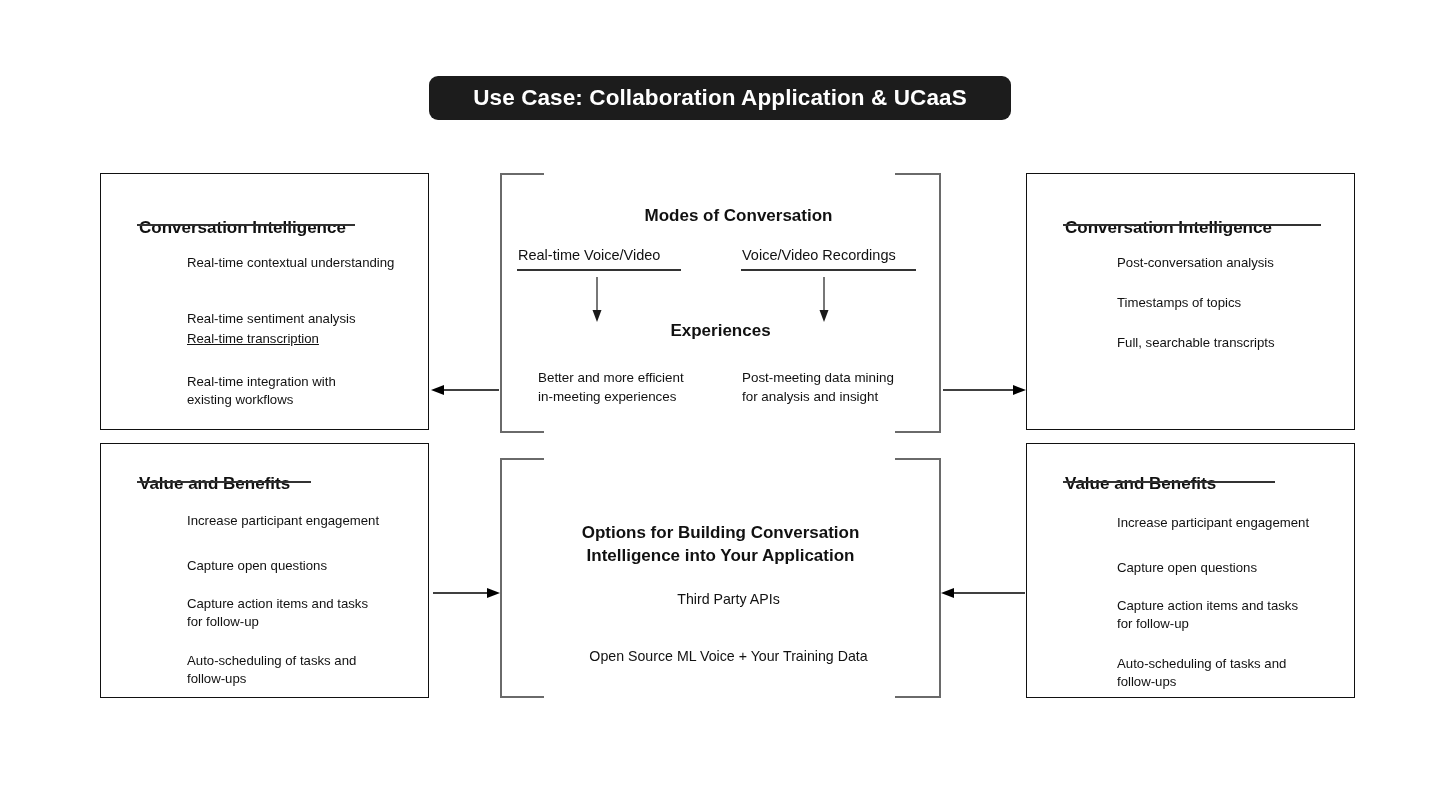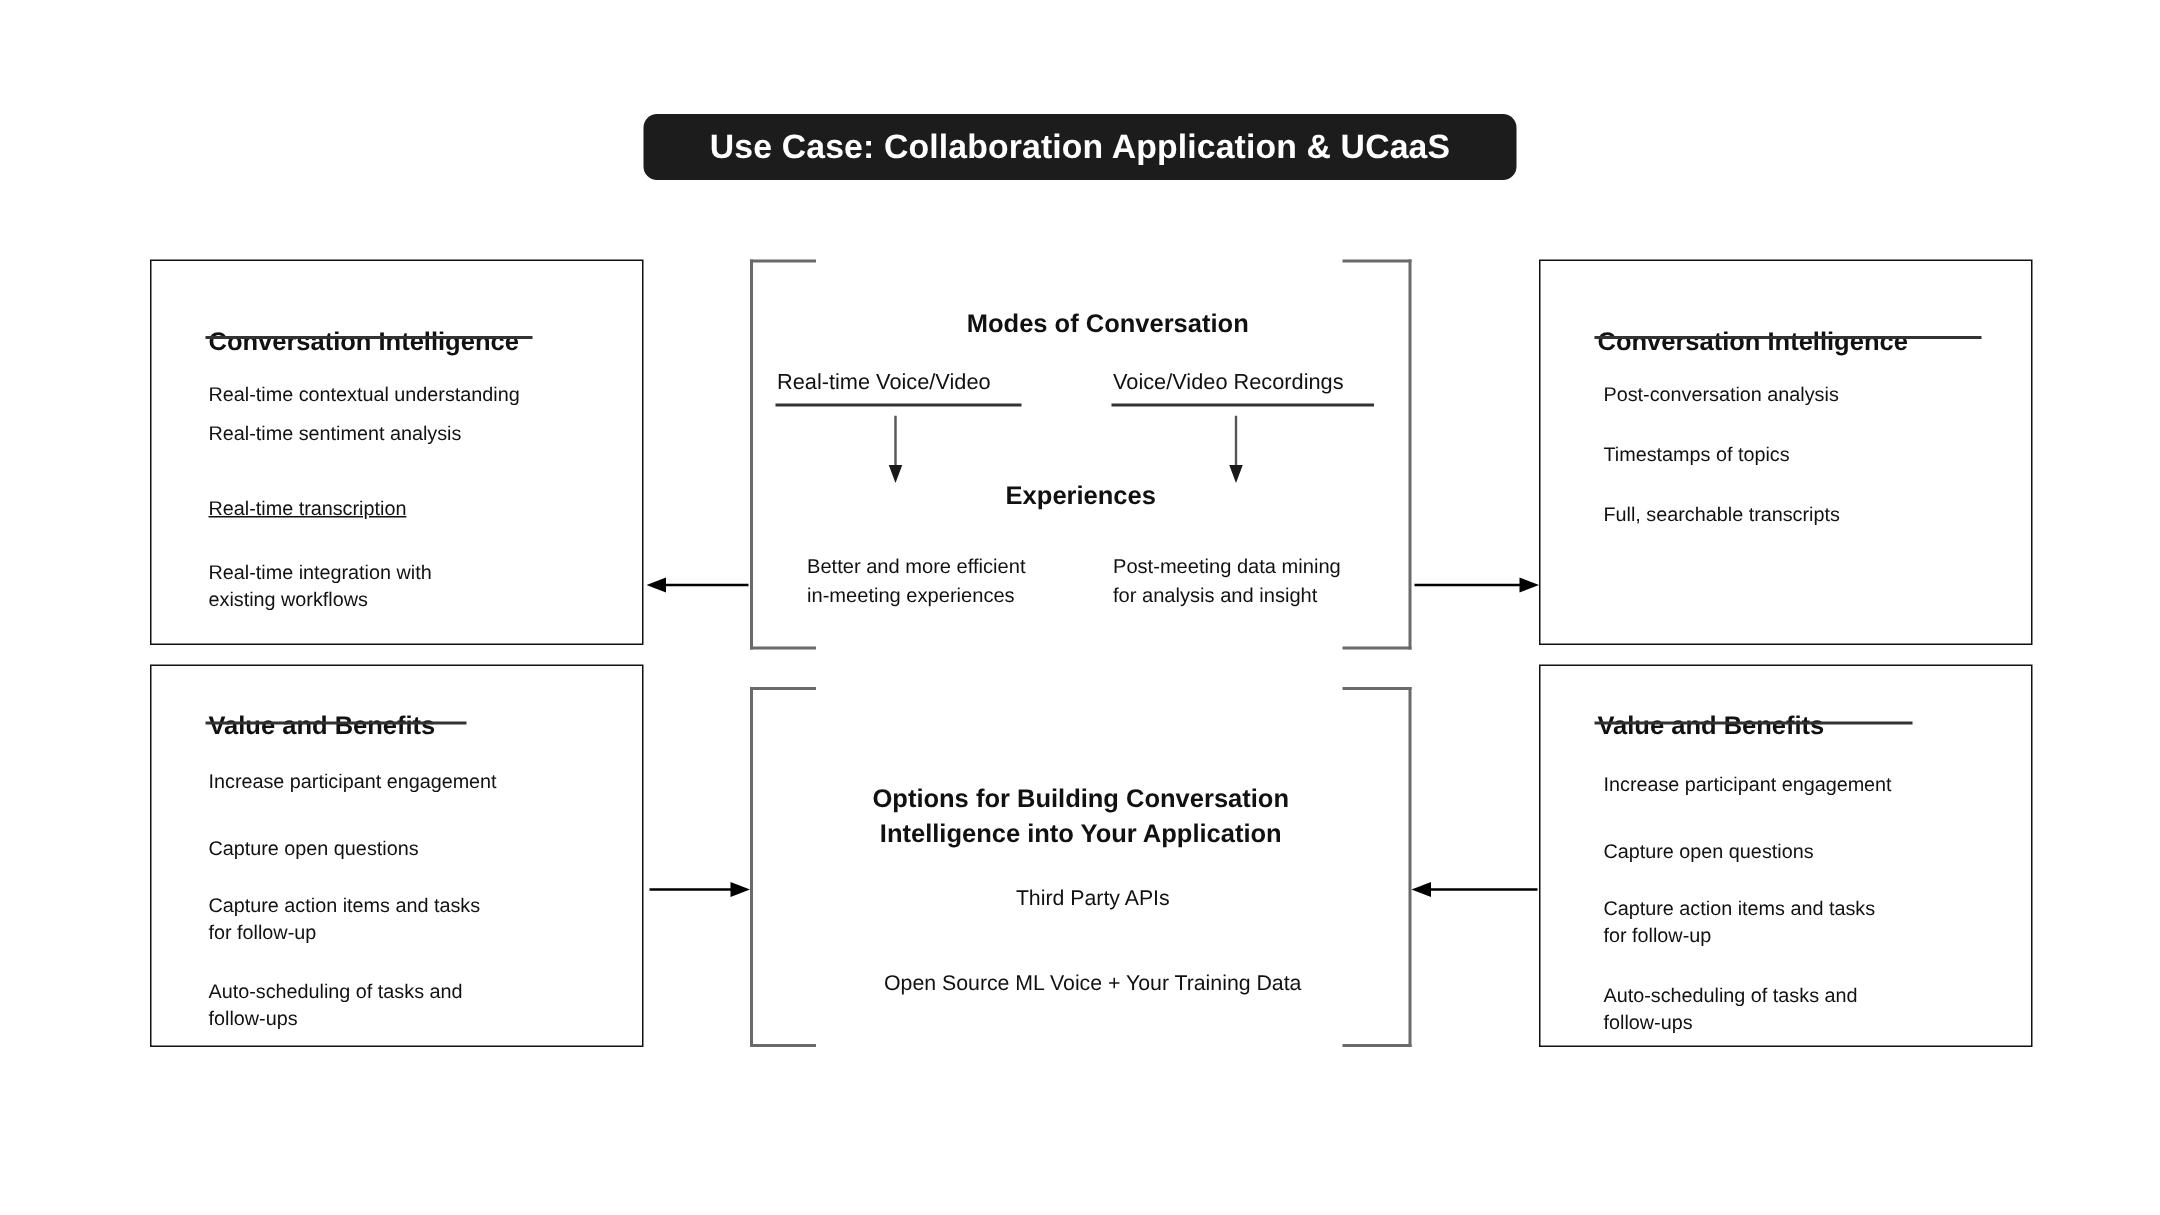"Real-time contextual understanding" .panel-item { margin-left: none -> 48px }
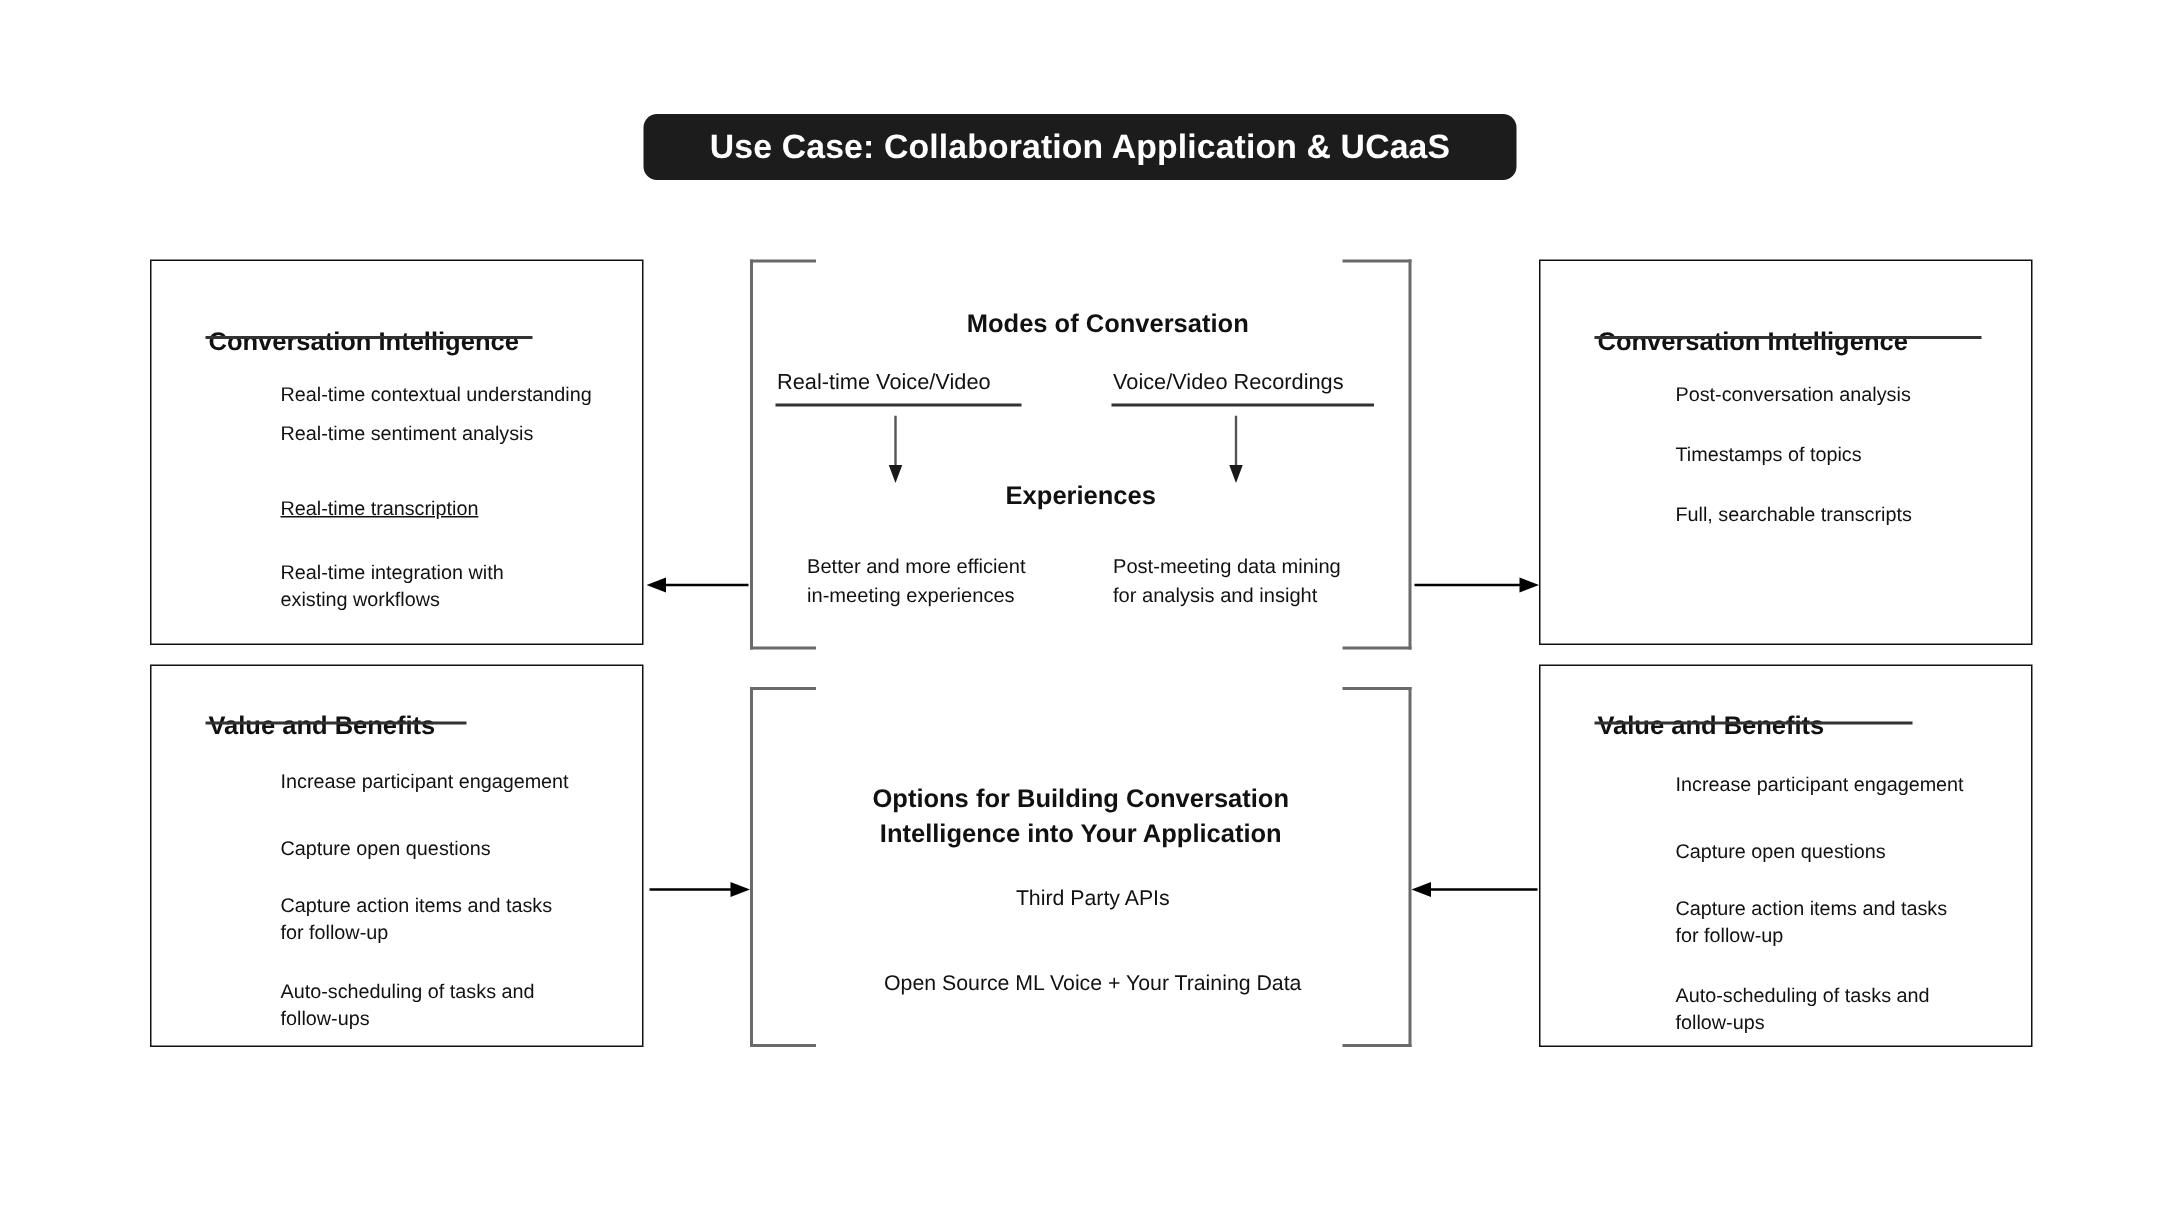"Real-time sentiment analysis" div.panel-item { top: 106px -> 136px }
